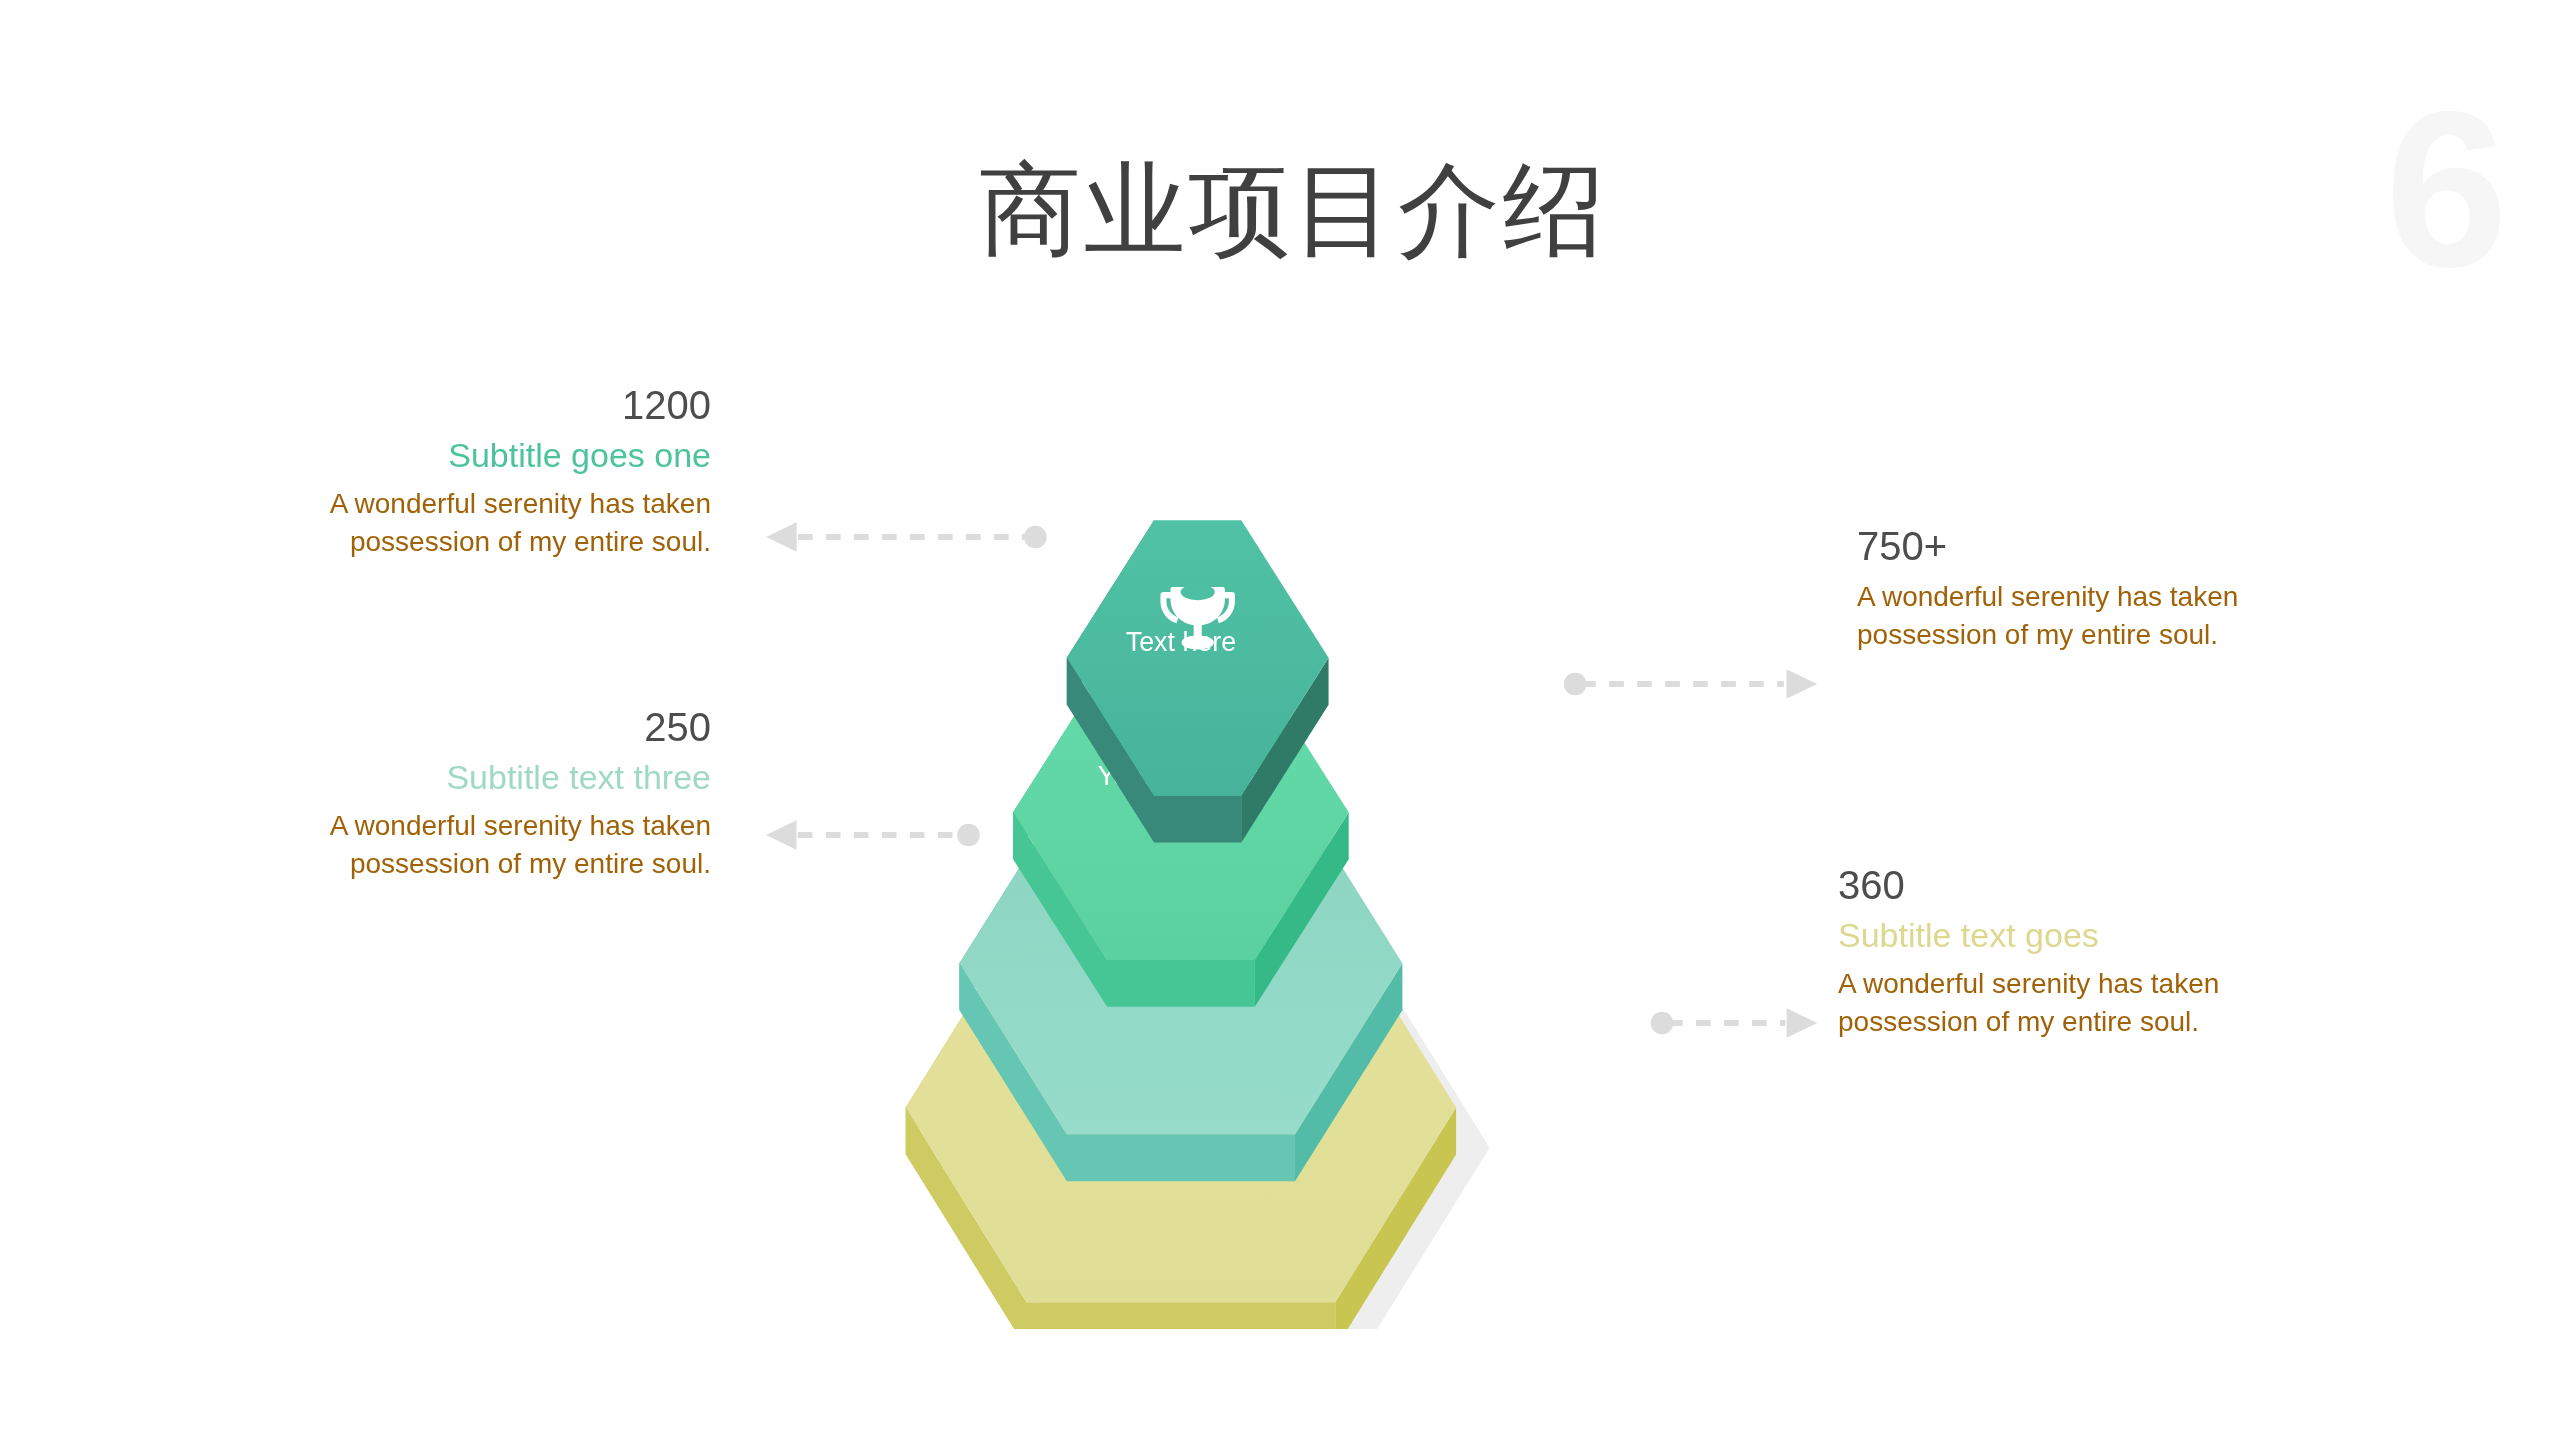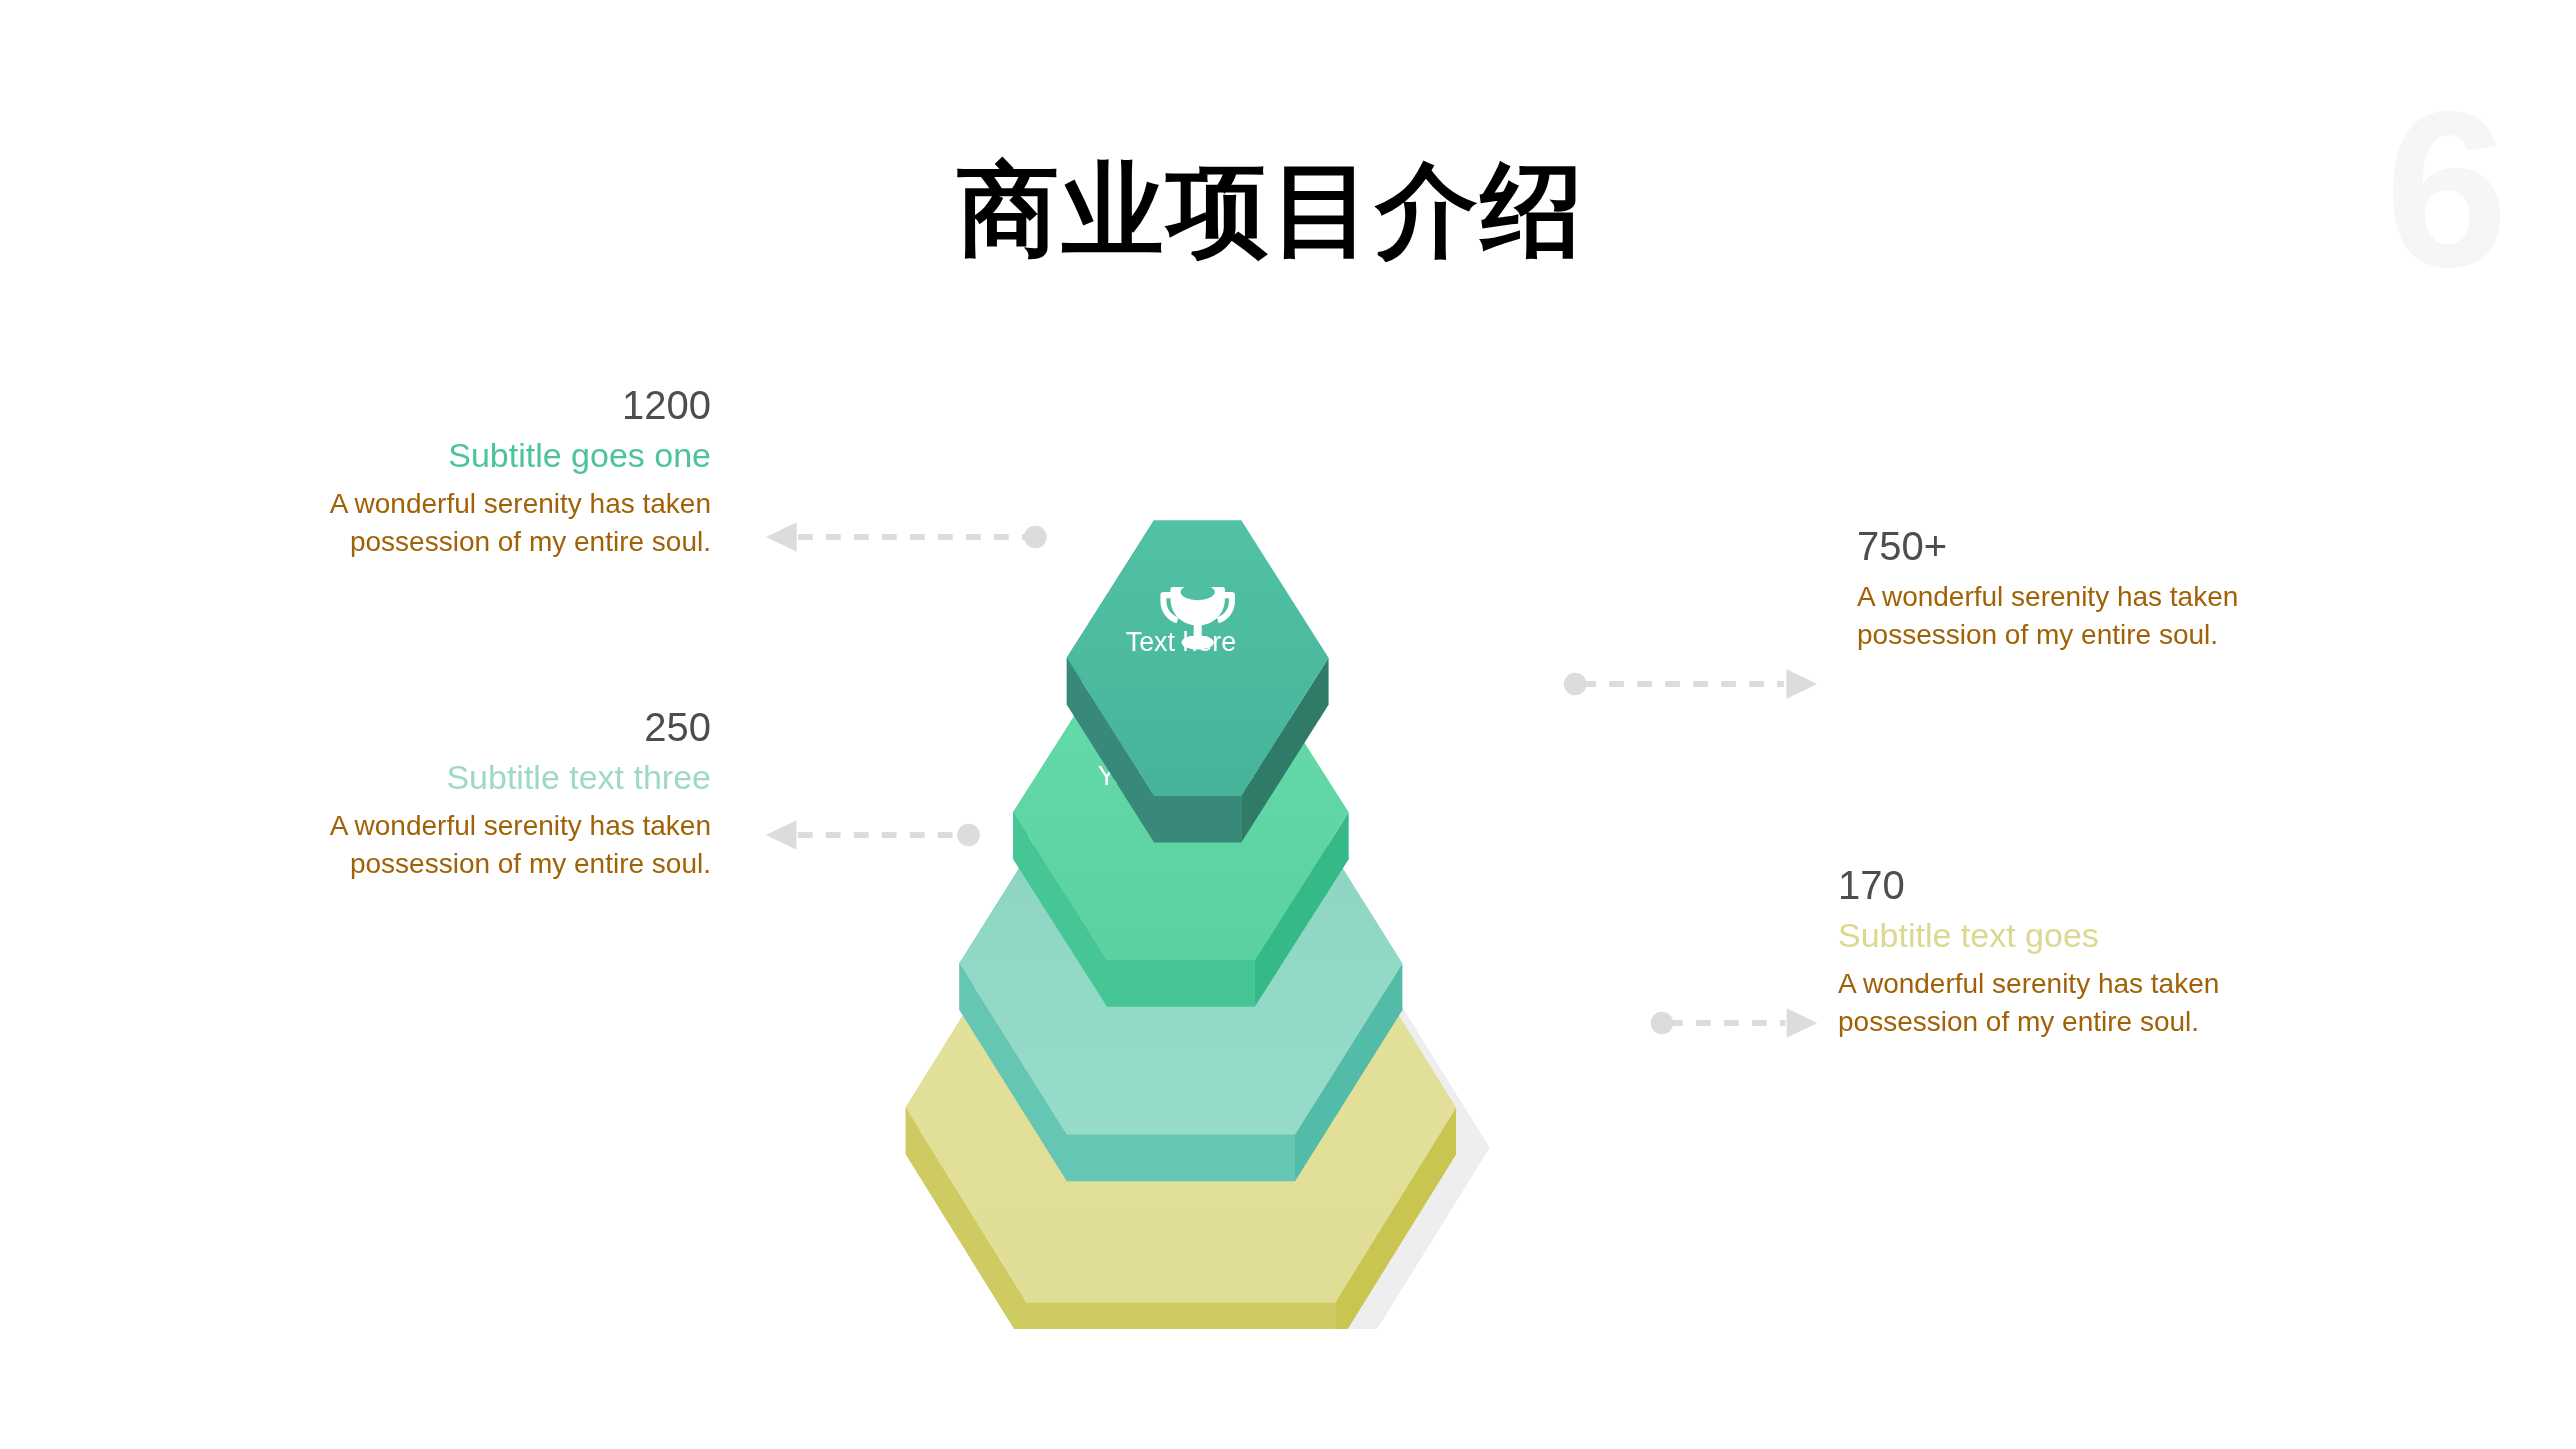"商业项目介绍" .page-title { color: #000000 -> #404040; font-weight: 700 -> 400; left: 957px -> 979px }
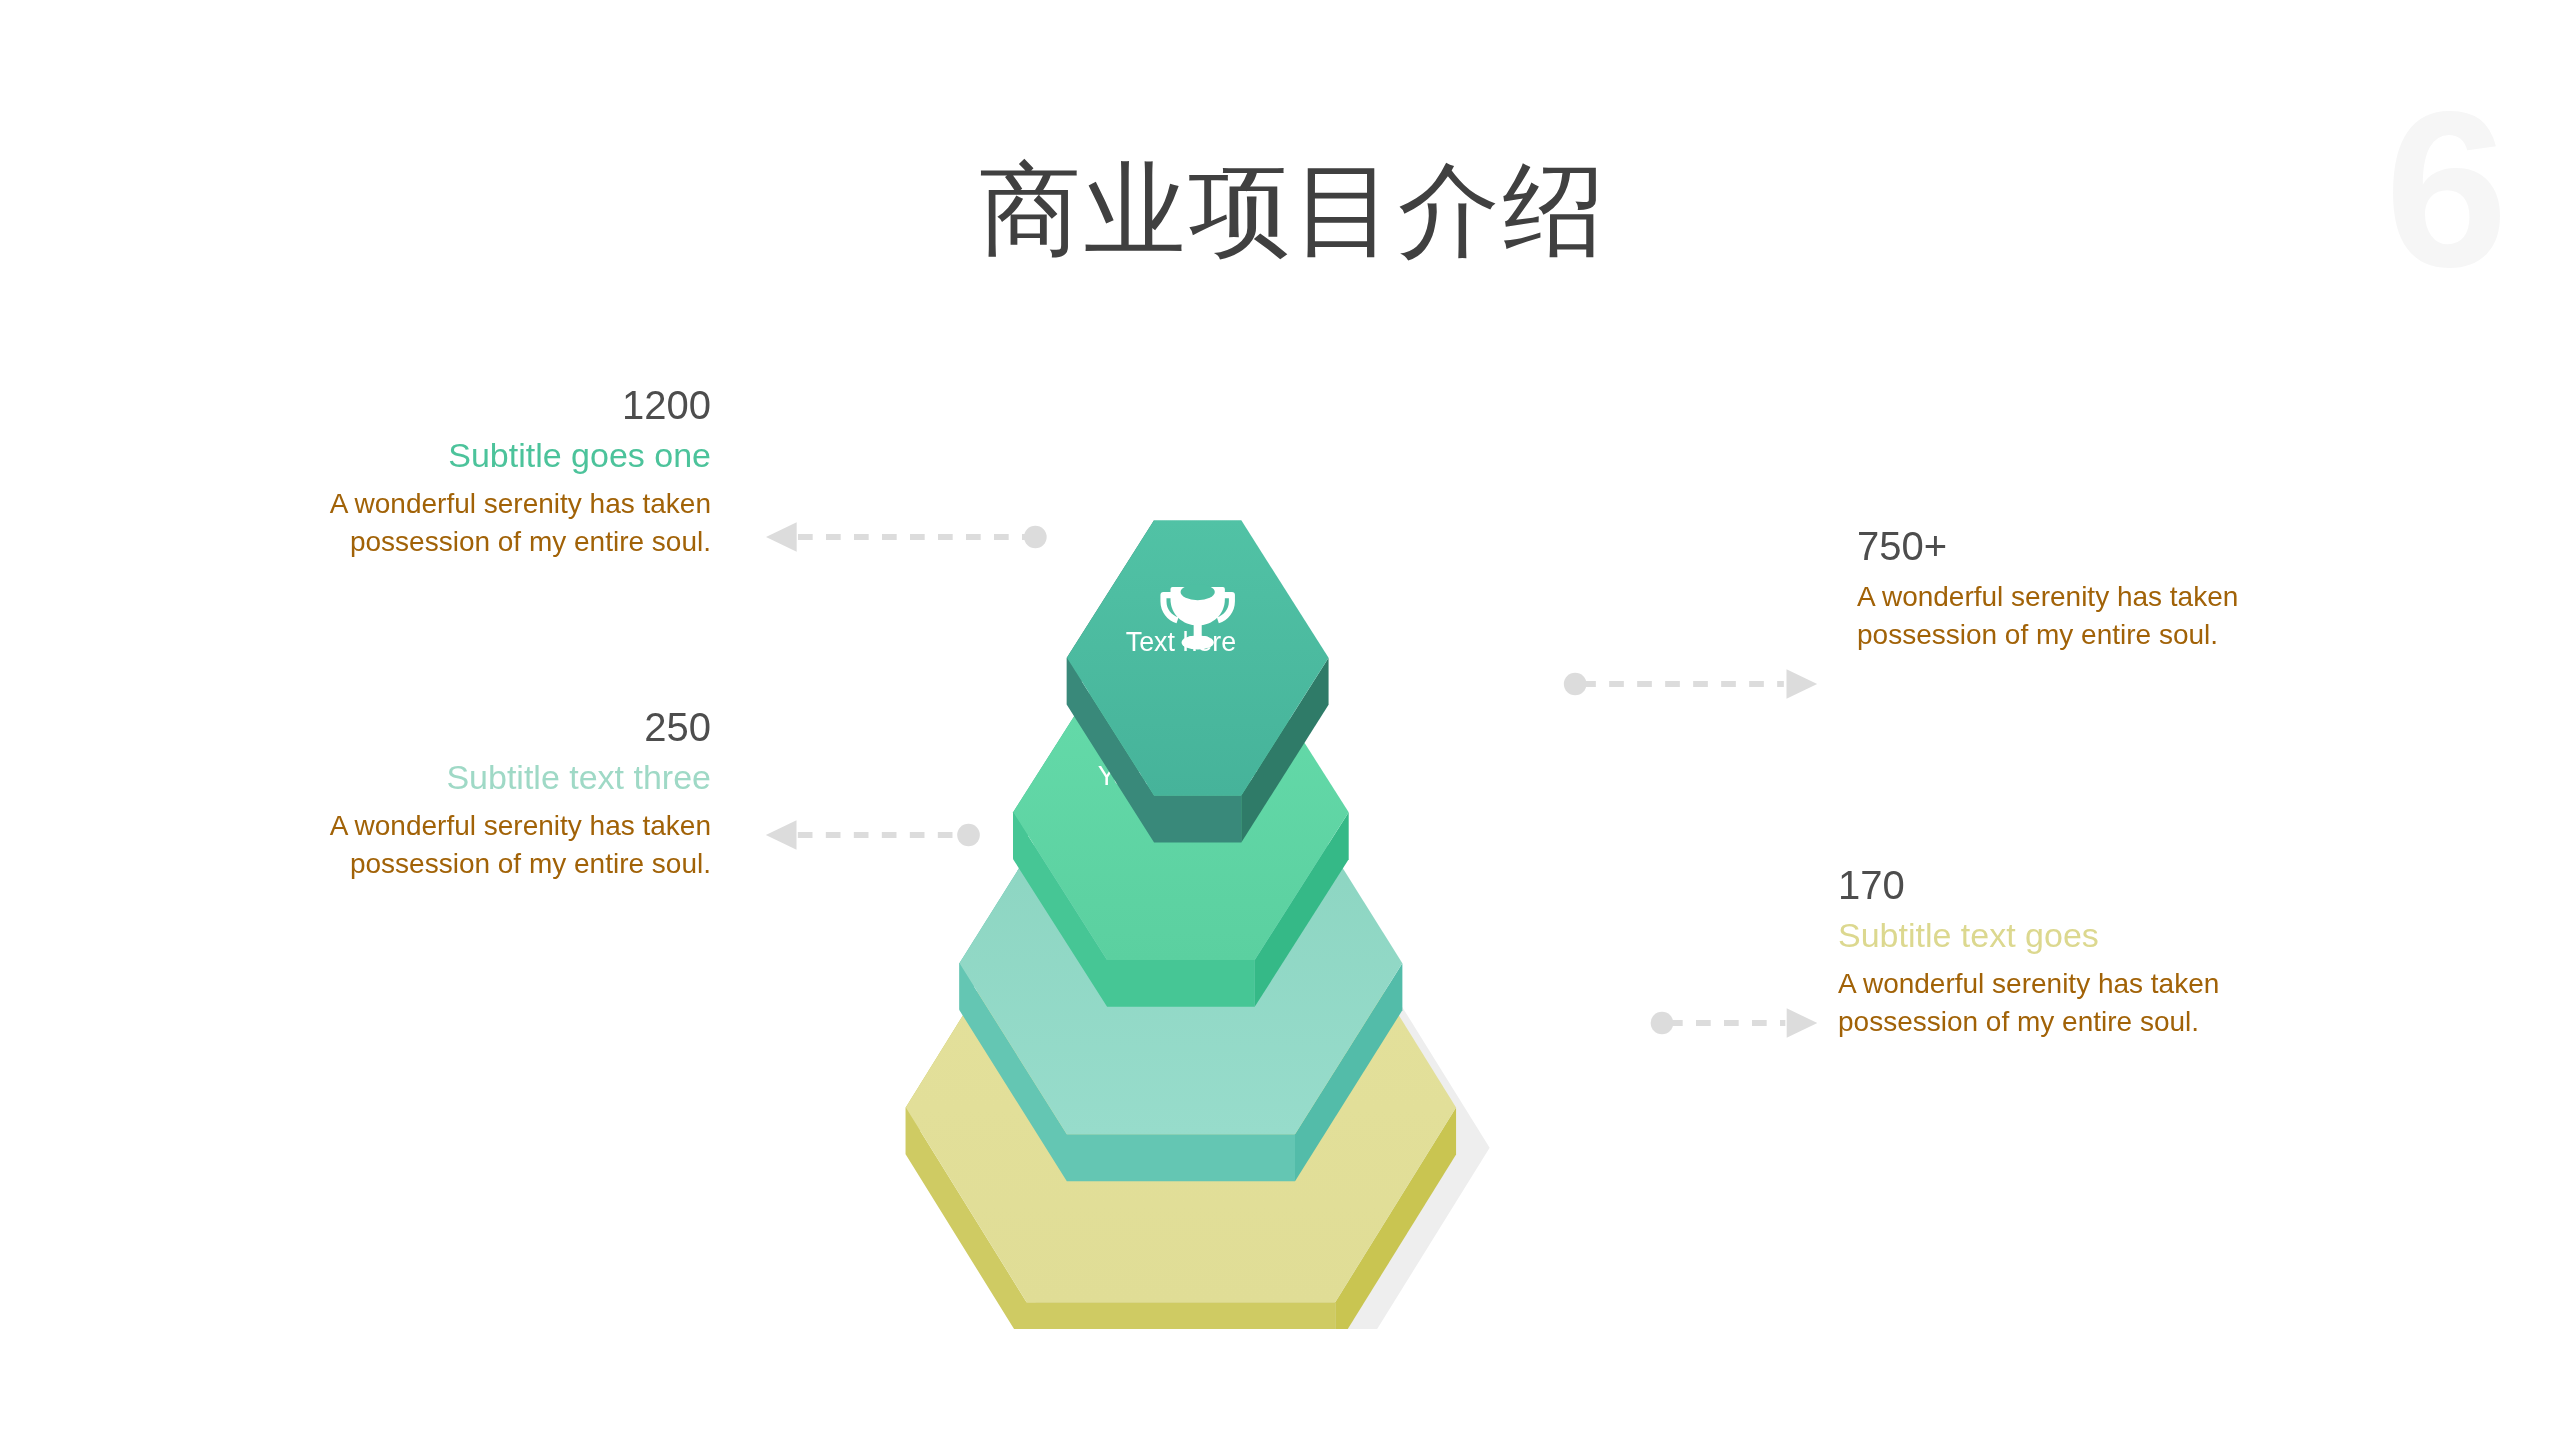"170" div.num { text: 170 -> 360 }
